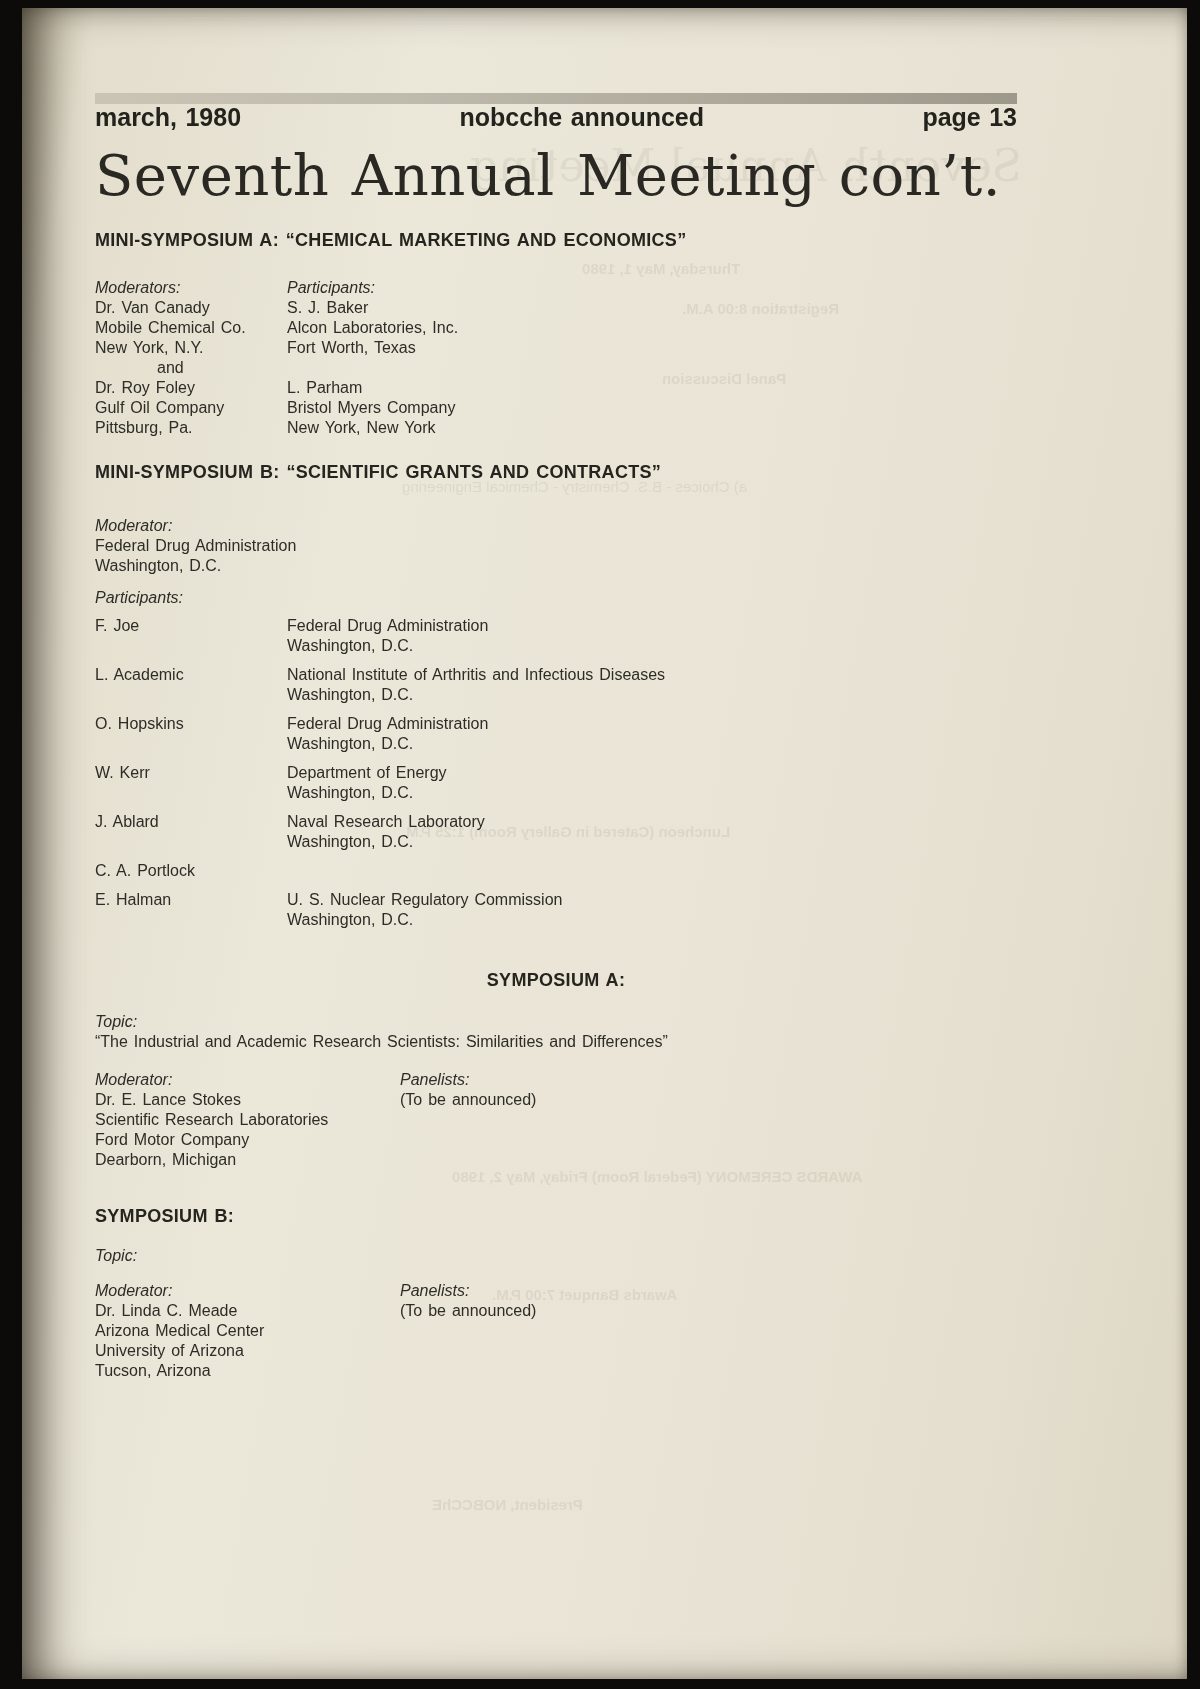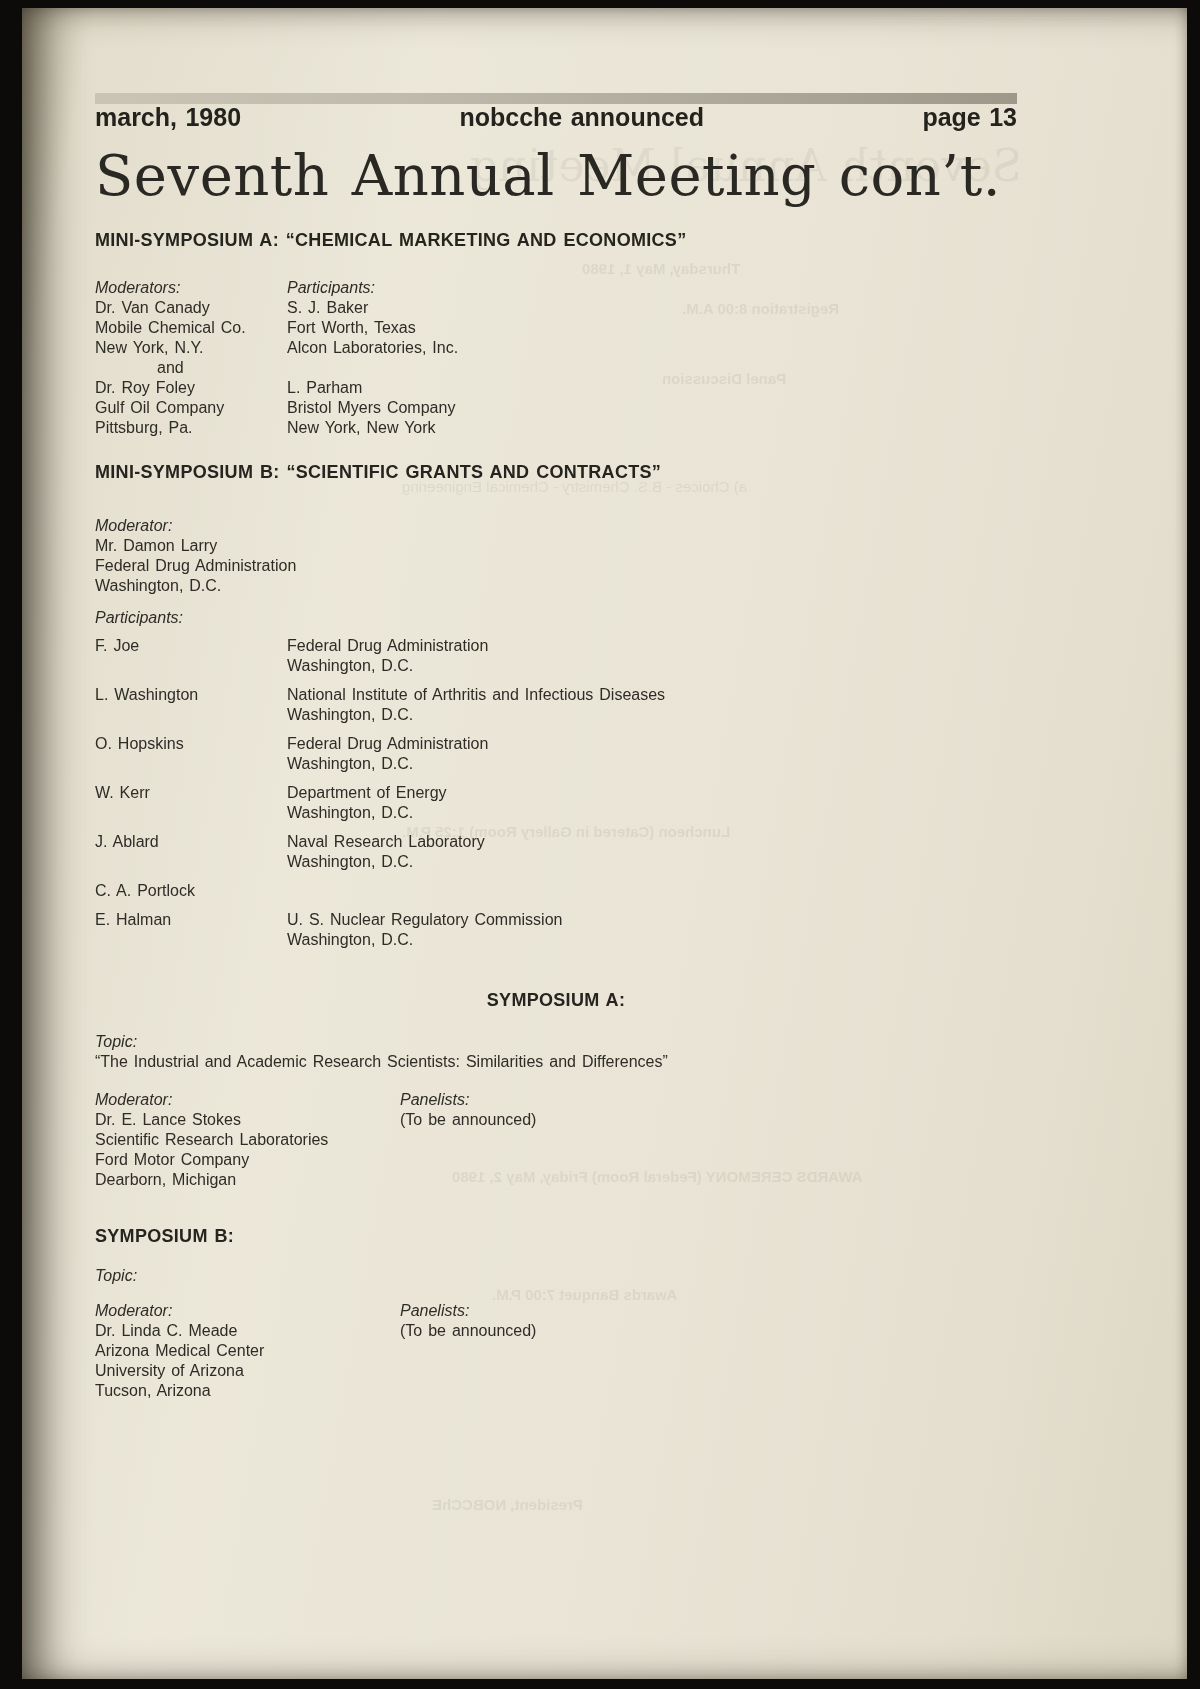"Fort Worth, Texas" div.line { order: before "Alcon Laboratories, Inc." -> after "Alcon Laboratories, Inc." }
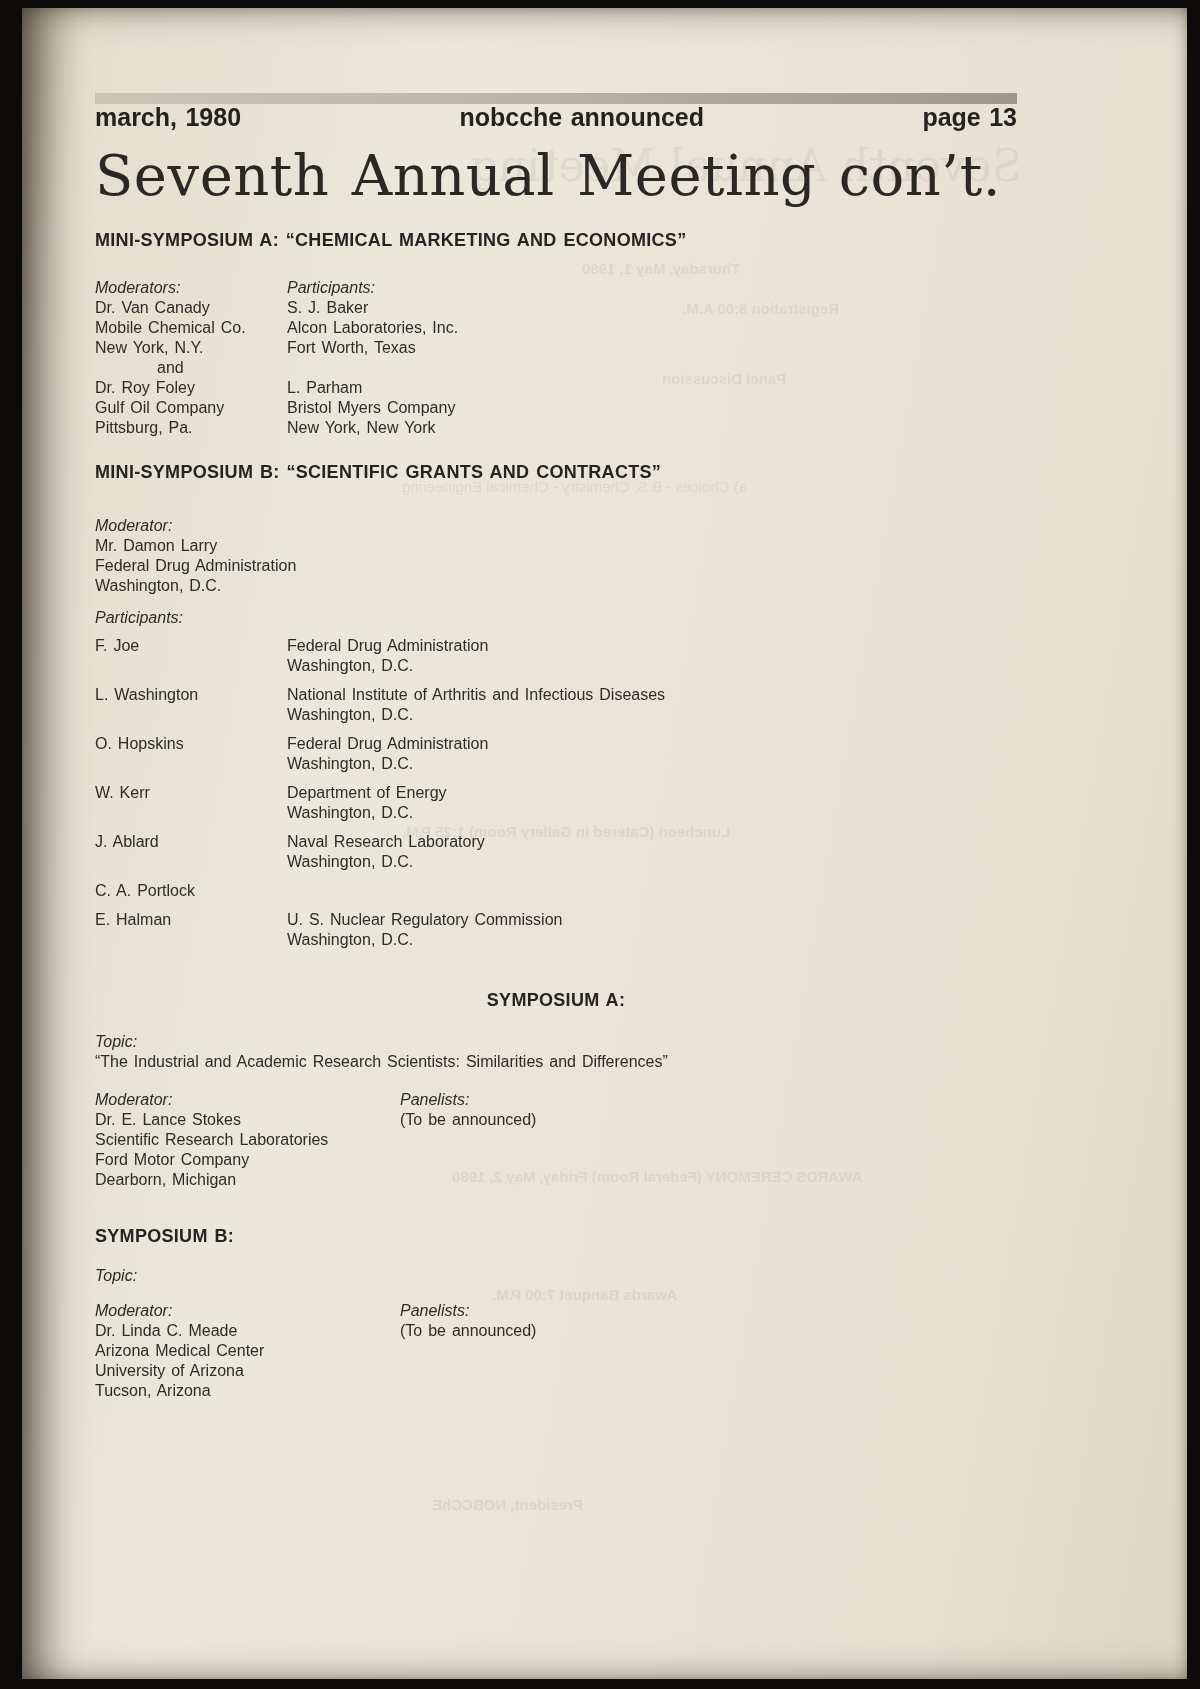"Mr. Damon Larry" div.line { html: <div>Mr. Damon Larry</div> -> none }
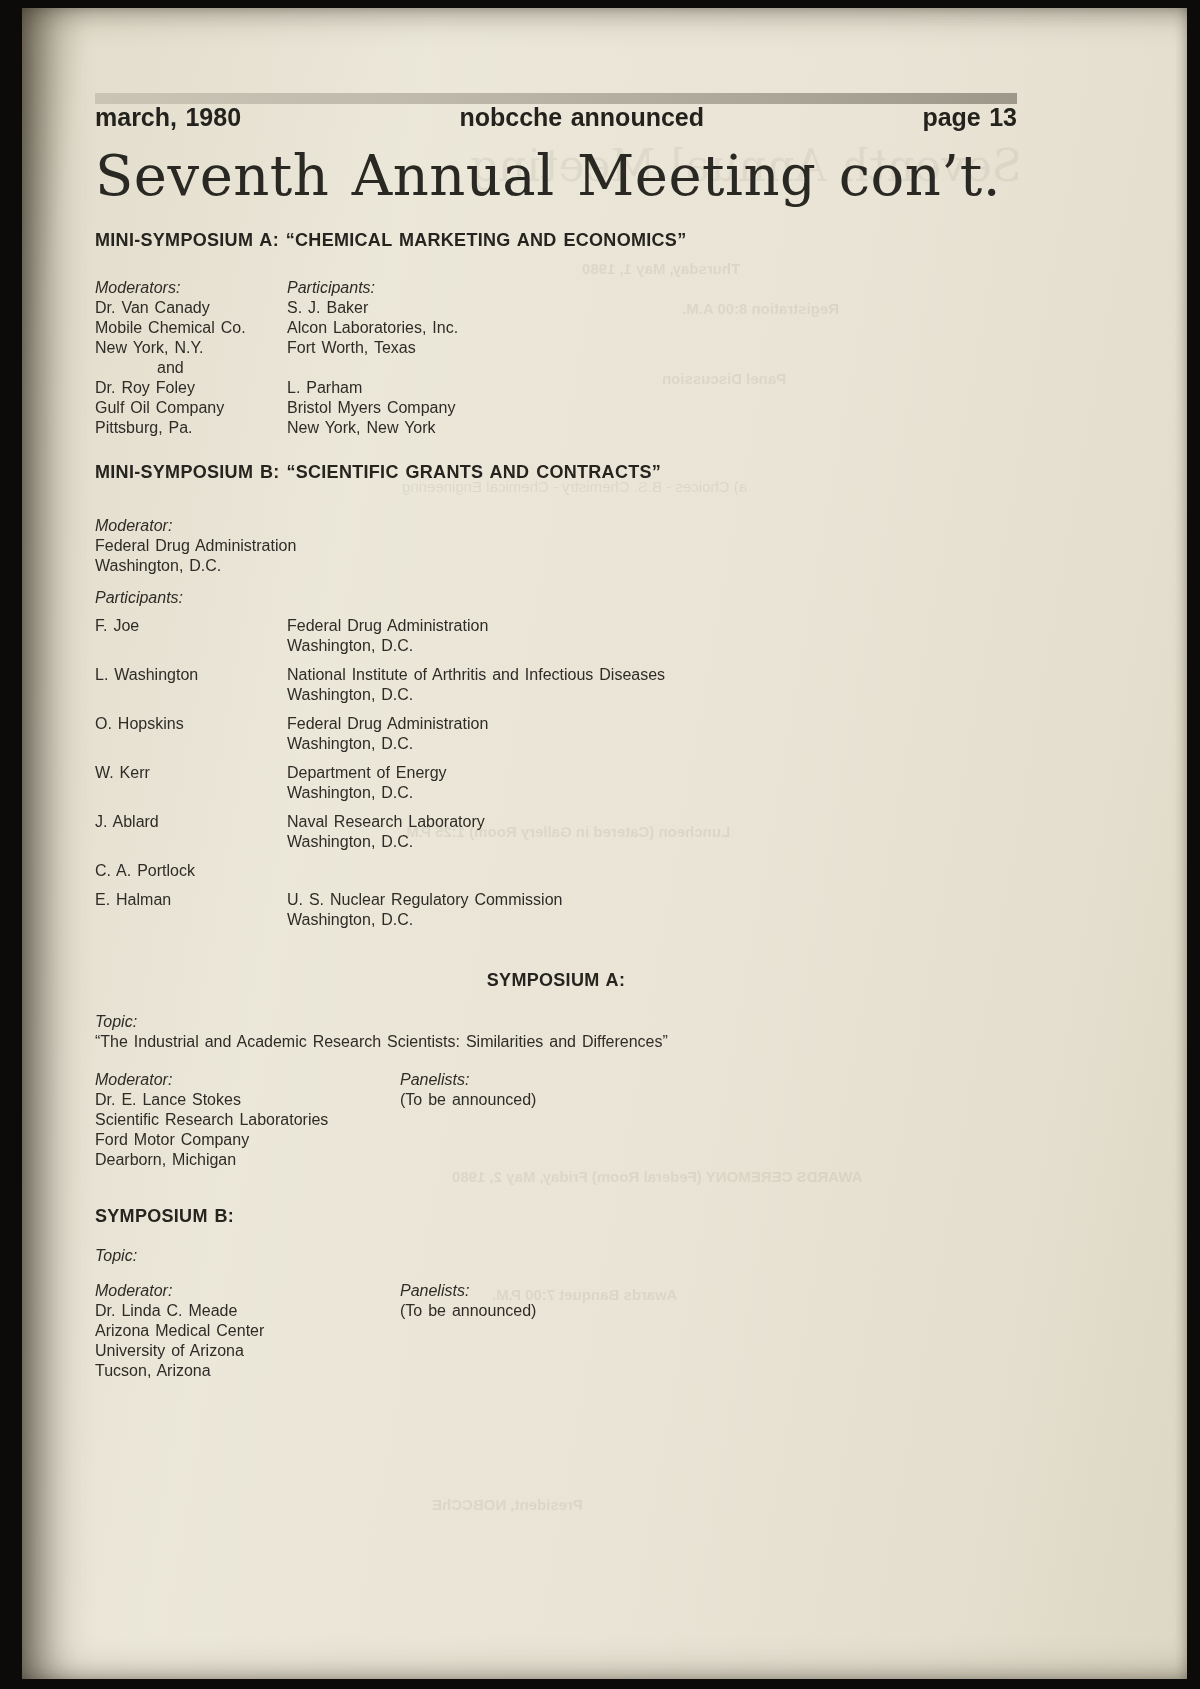"L. Washington" div.line { text: Washington -> Academic }
